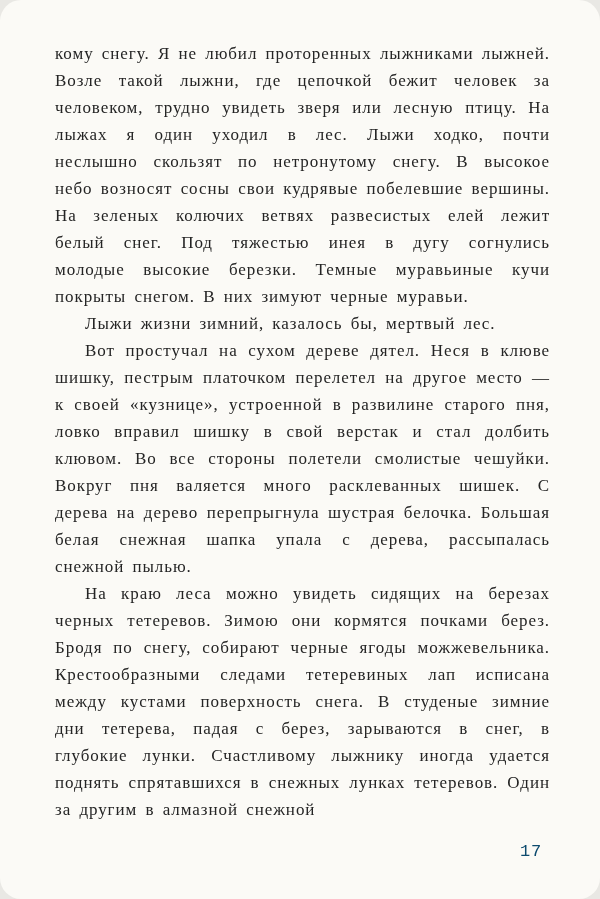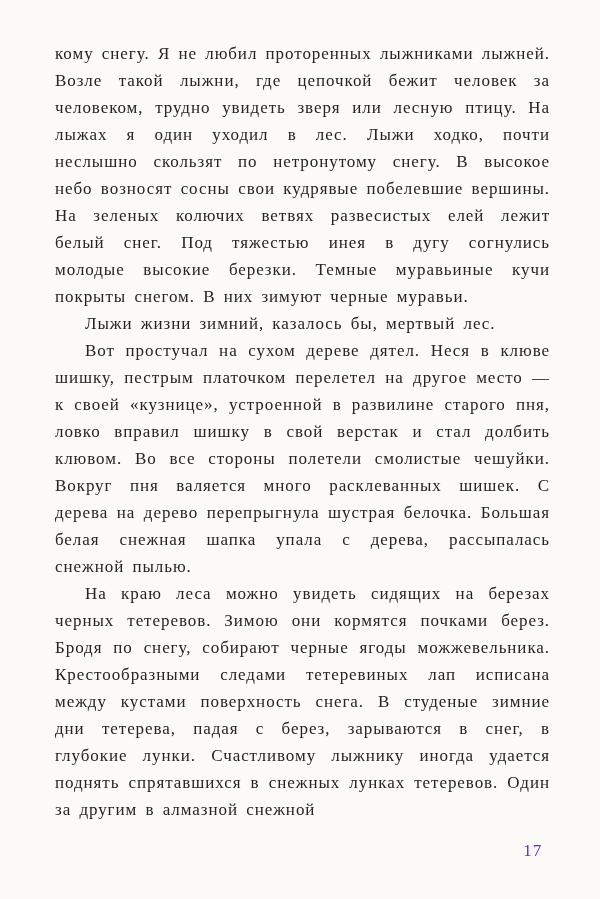"кому снегу. Я не любил" .scan-page { border-radius: none -> 21px }
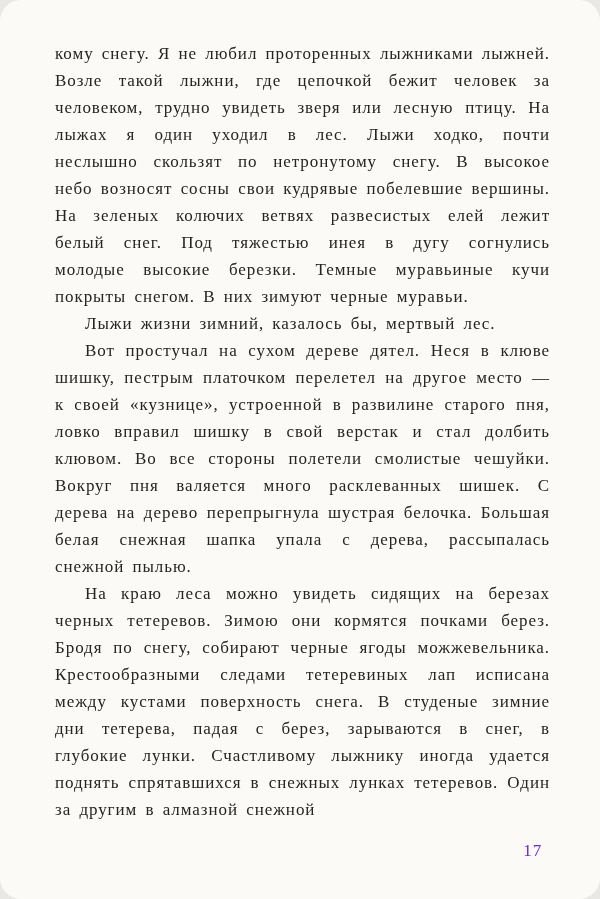"17" .page-number { color: #6d28d9 -> #0c4a6e; font-family: none -> Liberation Mono, monospace }
